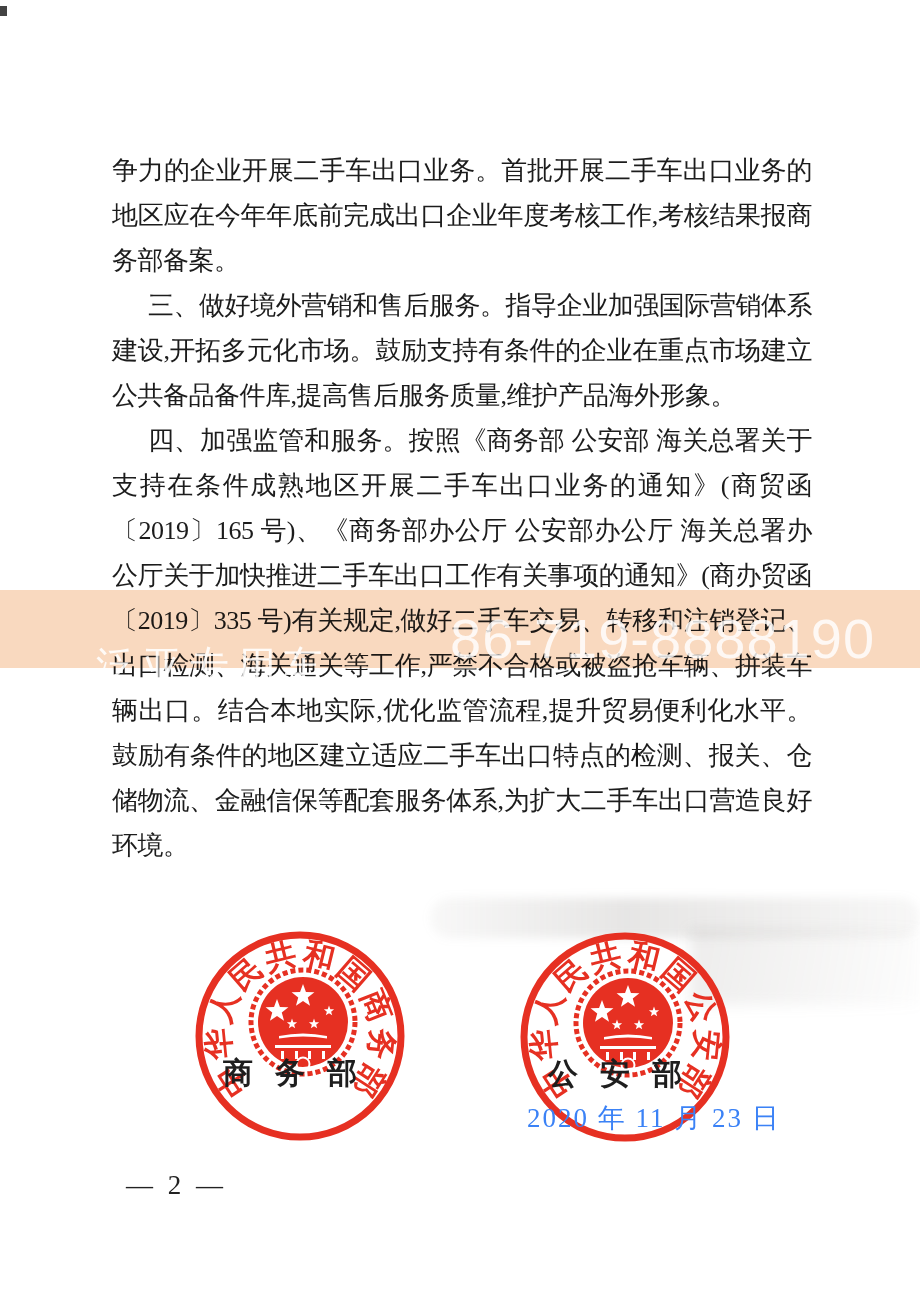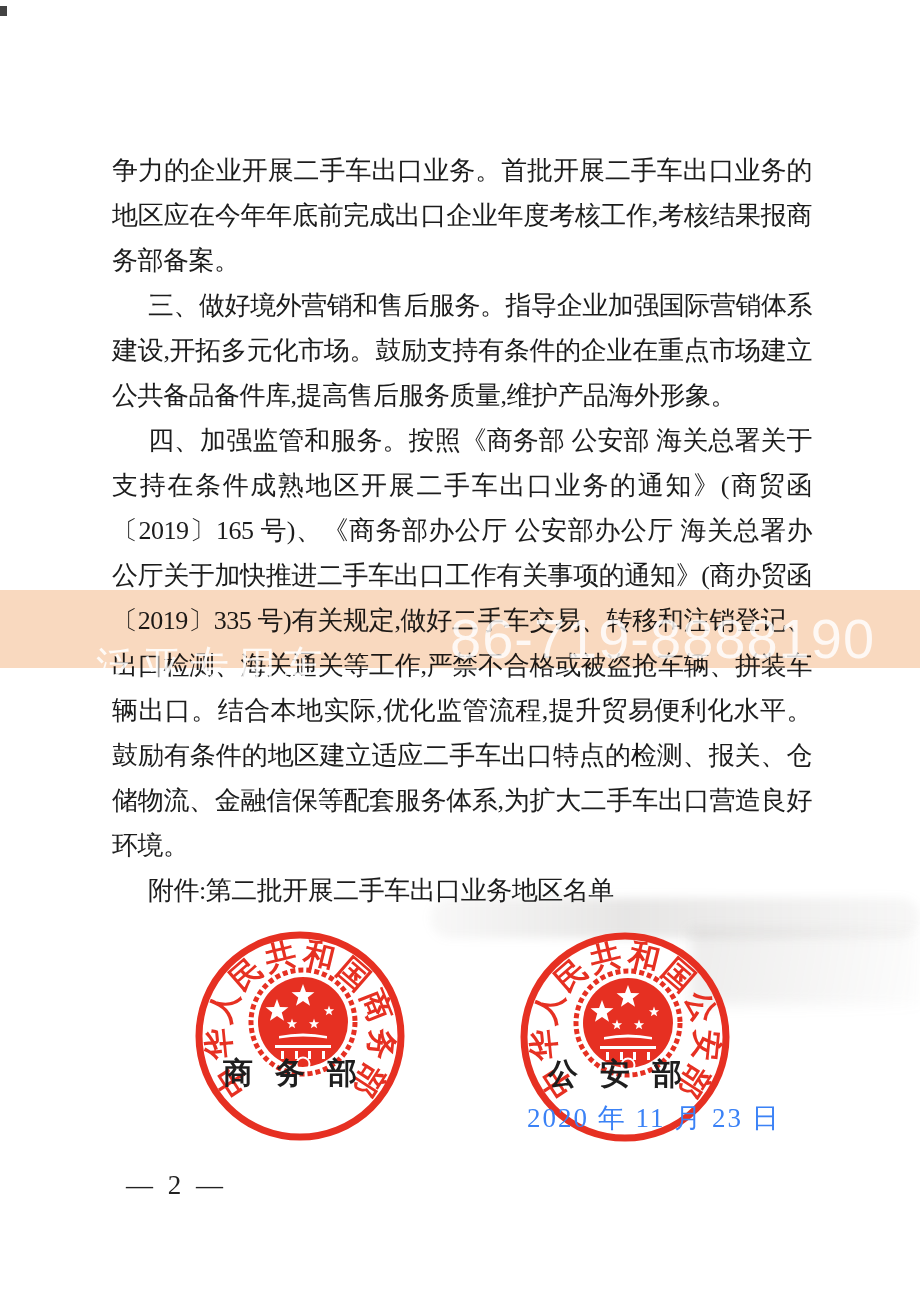"附件:第二批开展二手车出口业务地区名单" p.attachment { html: <p>附件:第二批开展二手车出口业务地区名单</p> -> none }
